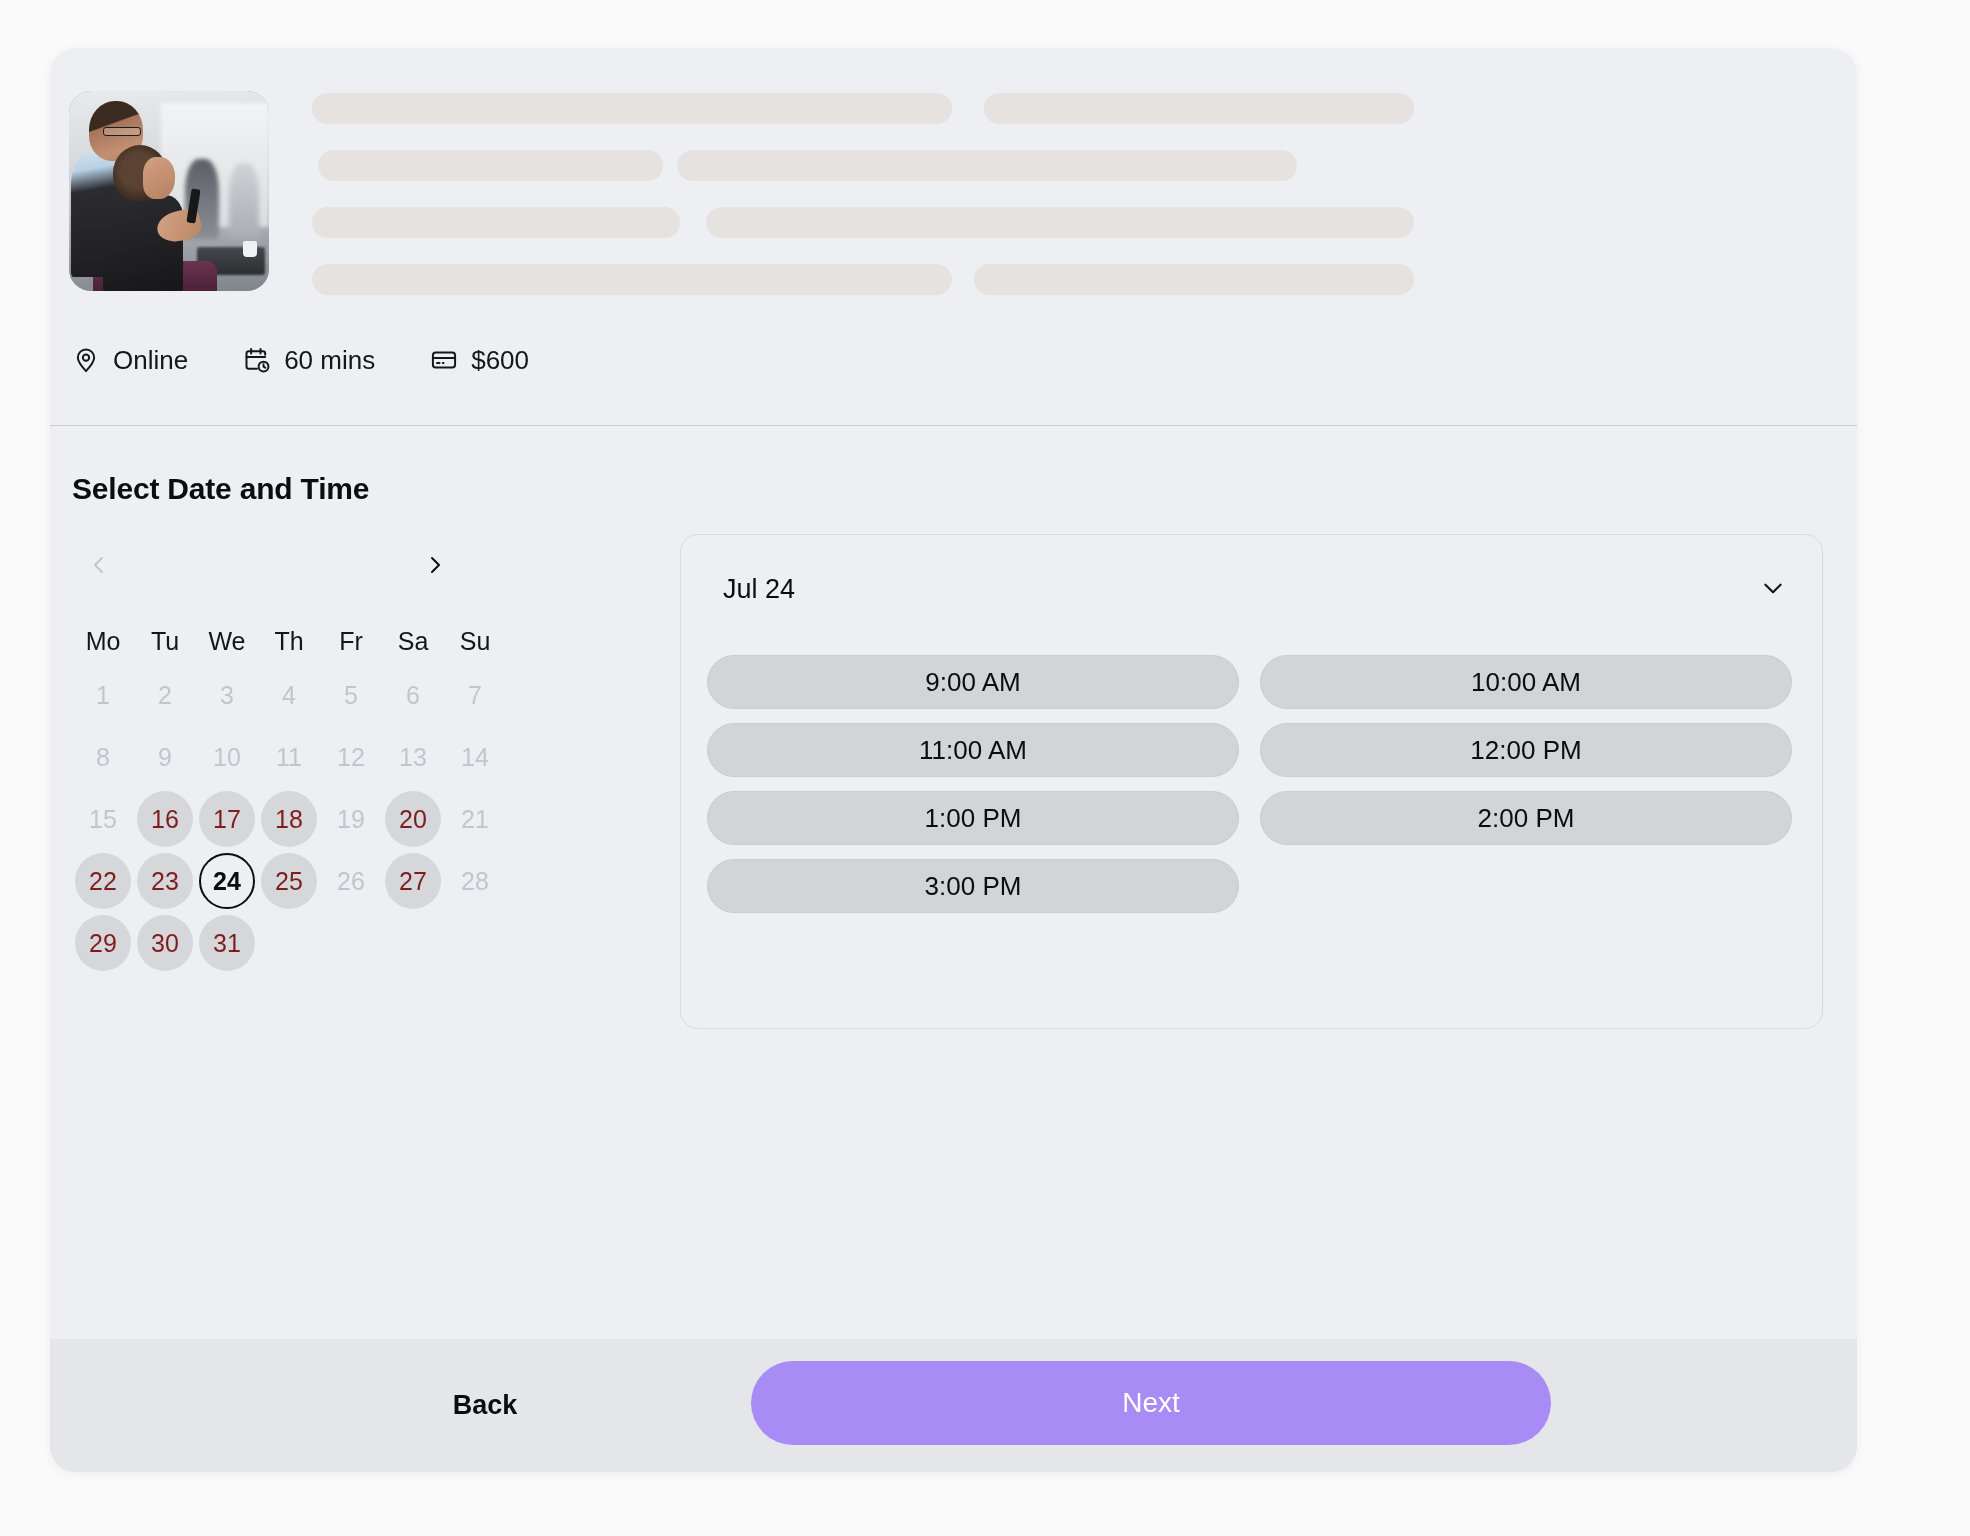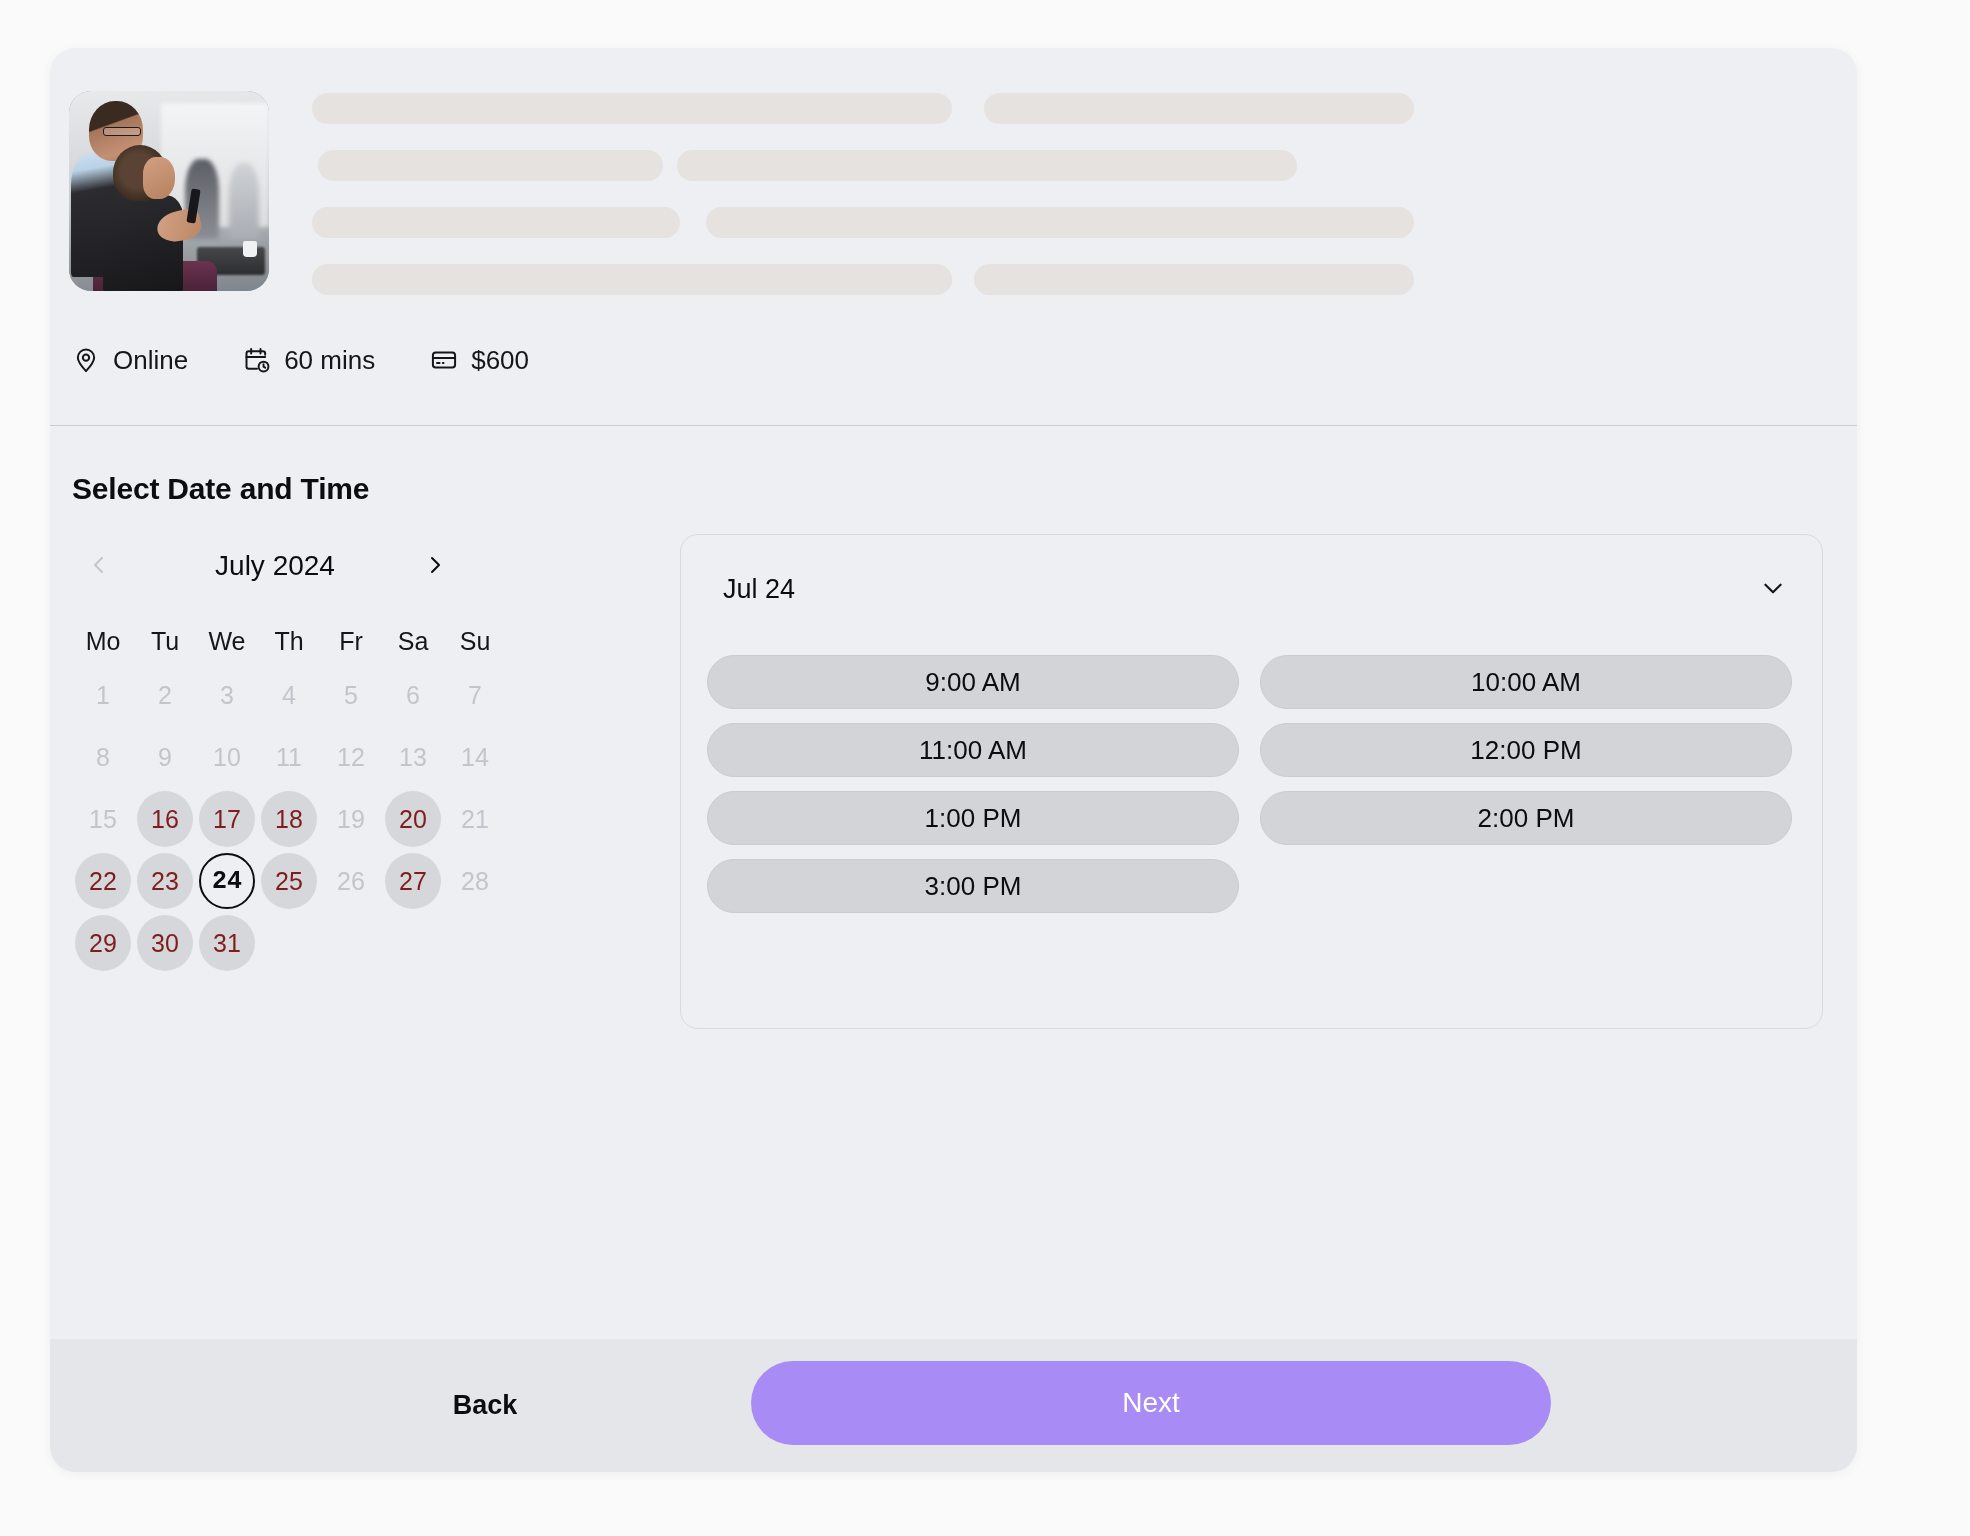"July 2024" div.cal-month { html: <div>July 2024</div> -> none }
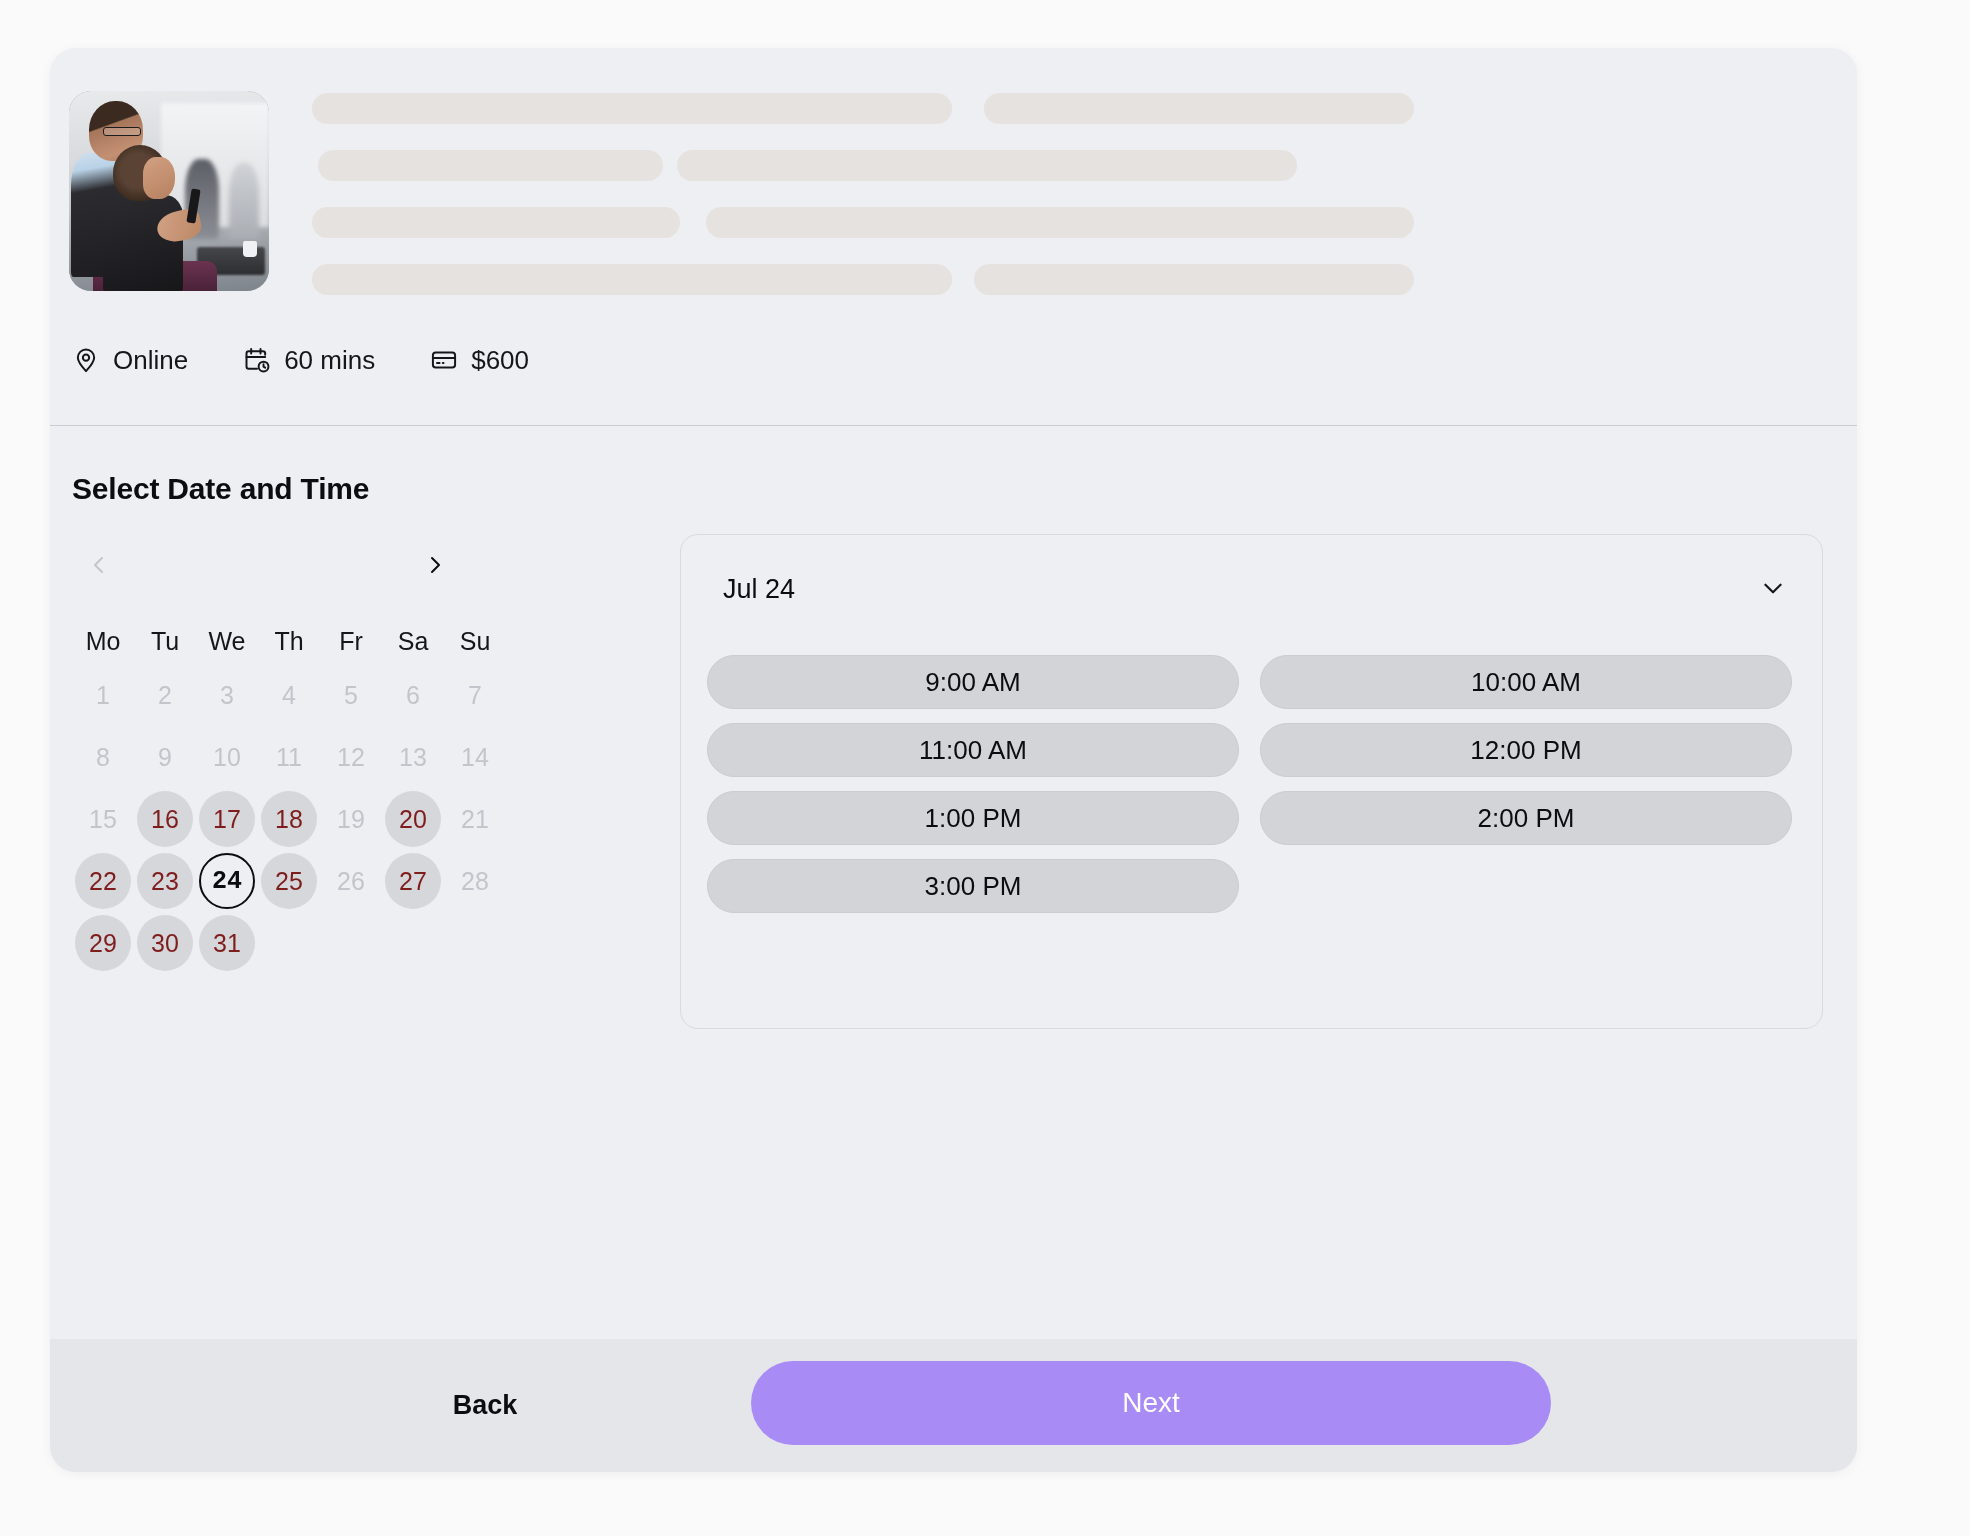"24" .cal-day.selected { font-family: Liberation Mono, monospace -> none }
